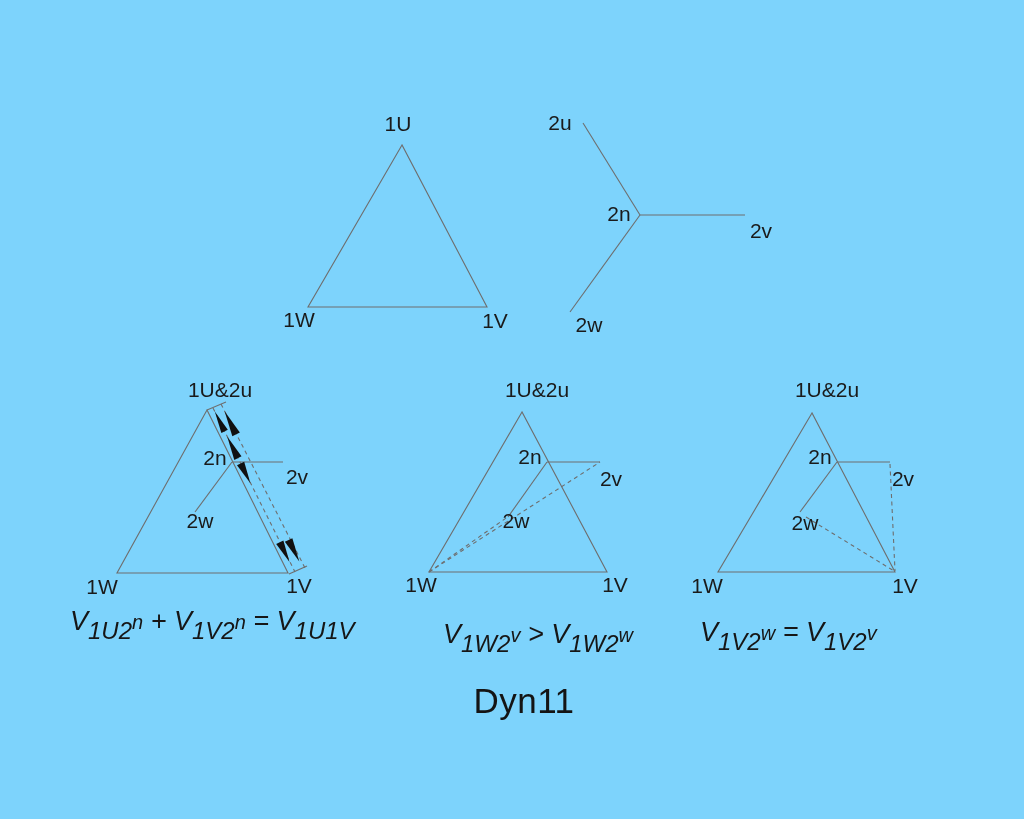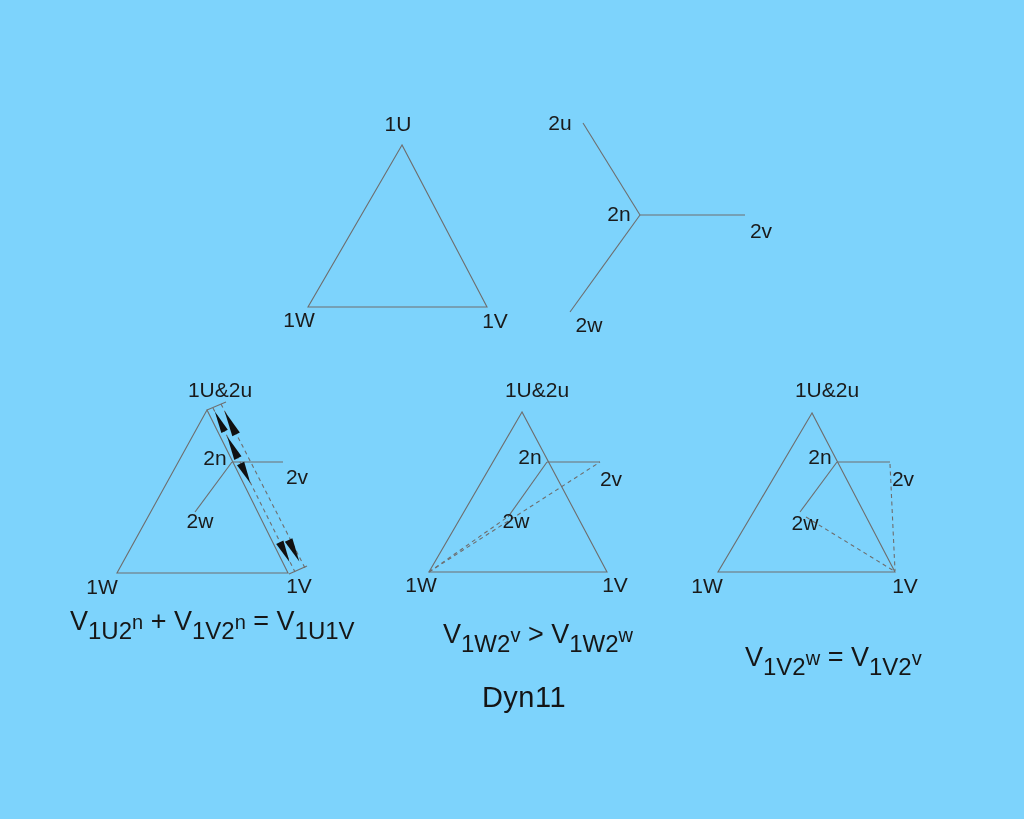"V1U2n + V1V2n = V1U1V" .formula { font-style: none -> italic }
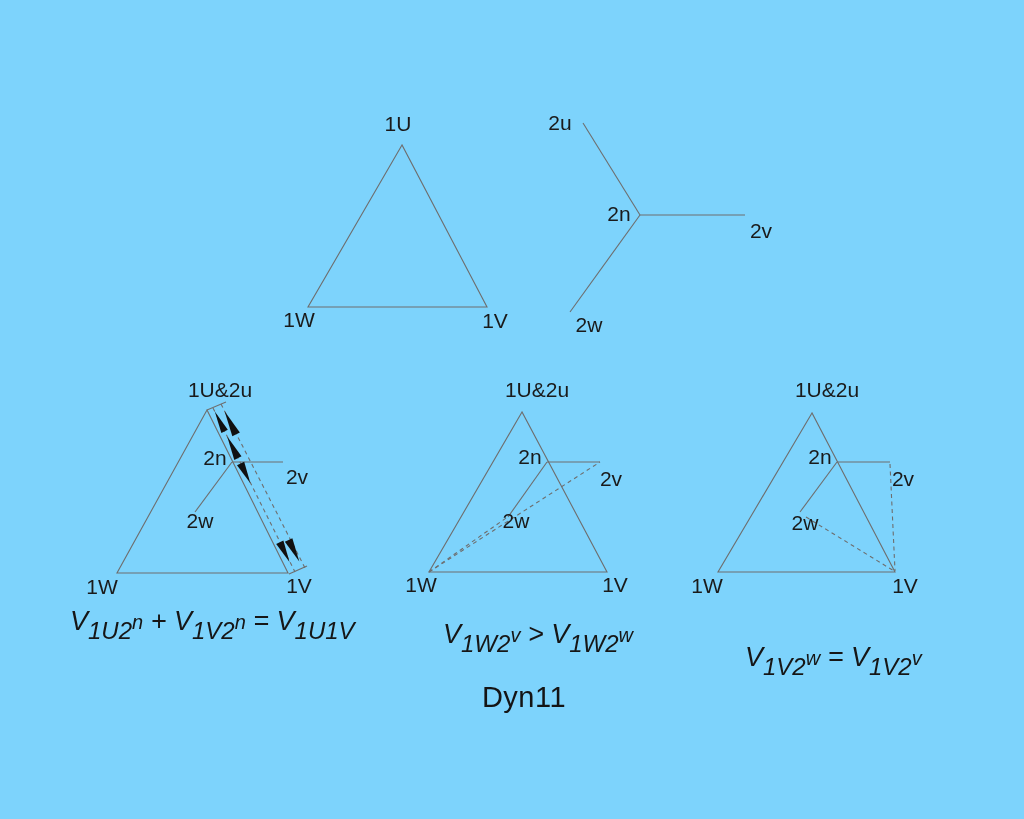"V1V2w = V1V2v" div.formula { left: 745px -> 700px; margin-top: 25px -> none }
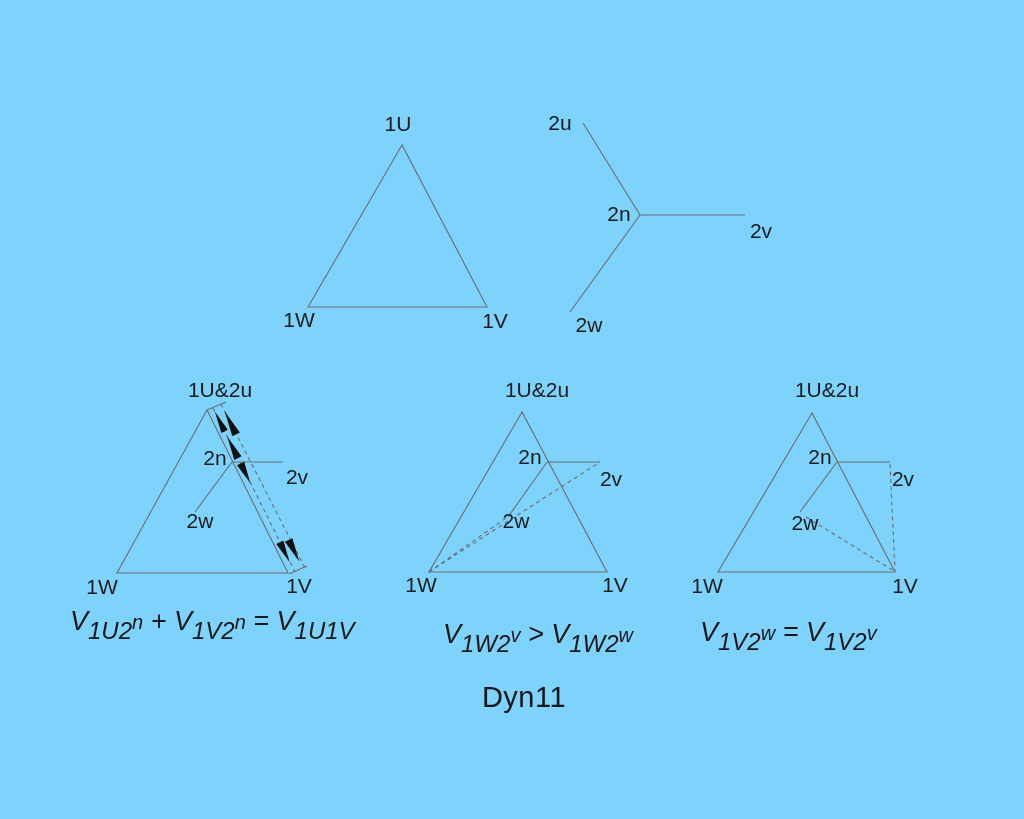"Dyn11" .diagram-title { font-size: 29px -> 35px }
